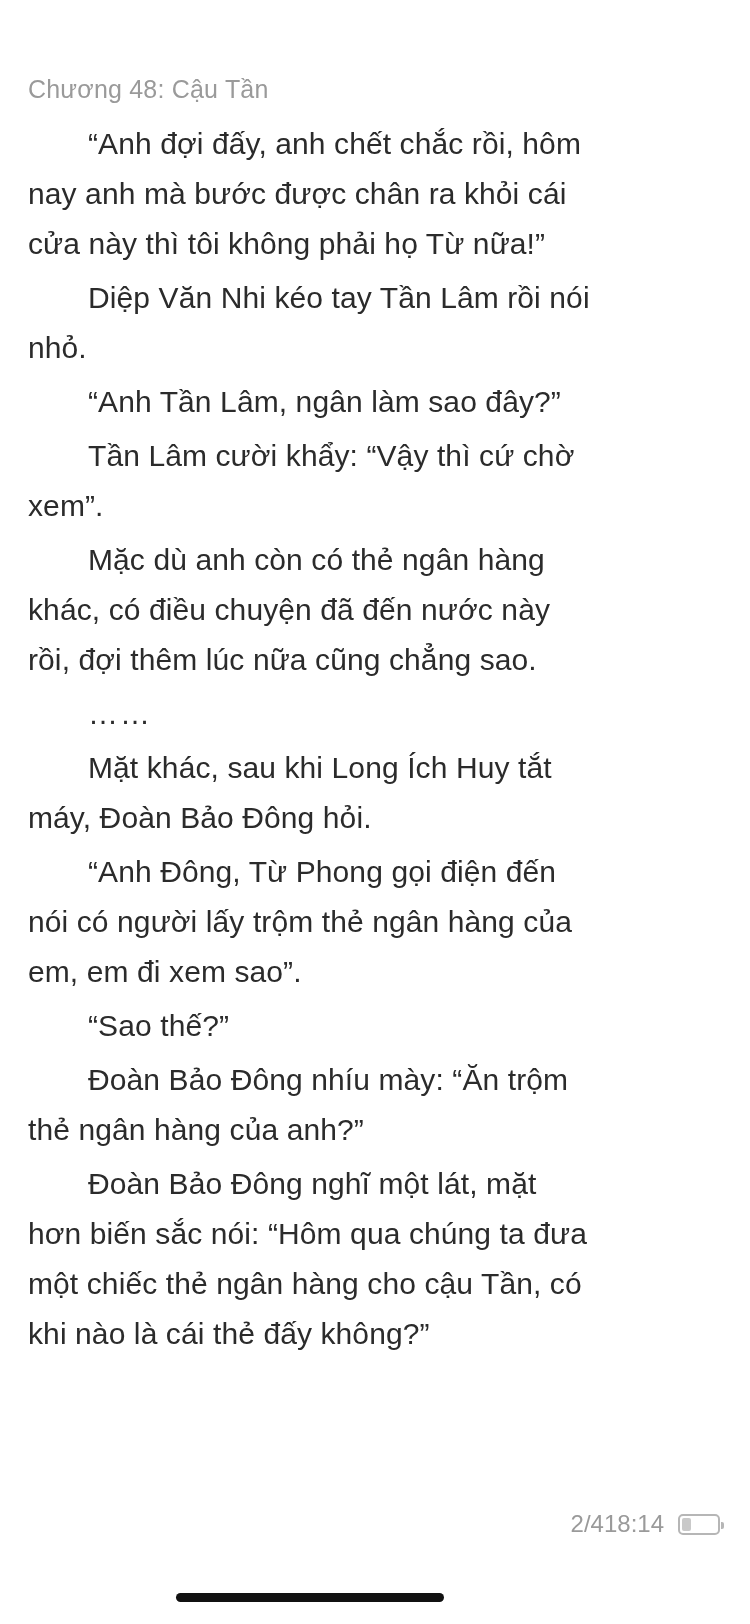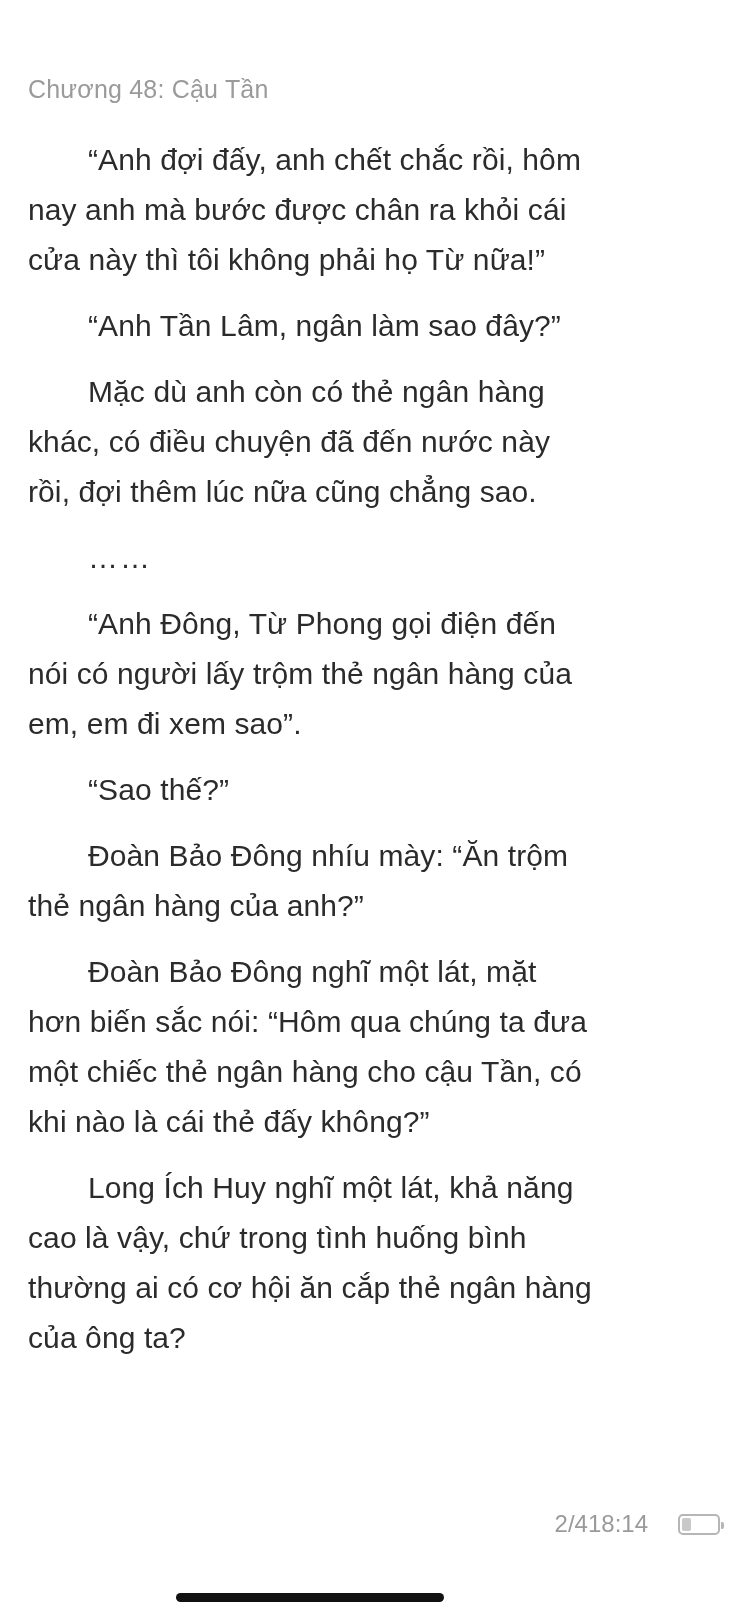"“Anh đợi đấy, anh chết" .content p { margin: 16px 0 4px 0 -> 0 0 4px 0 }
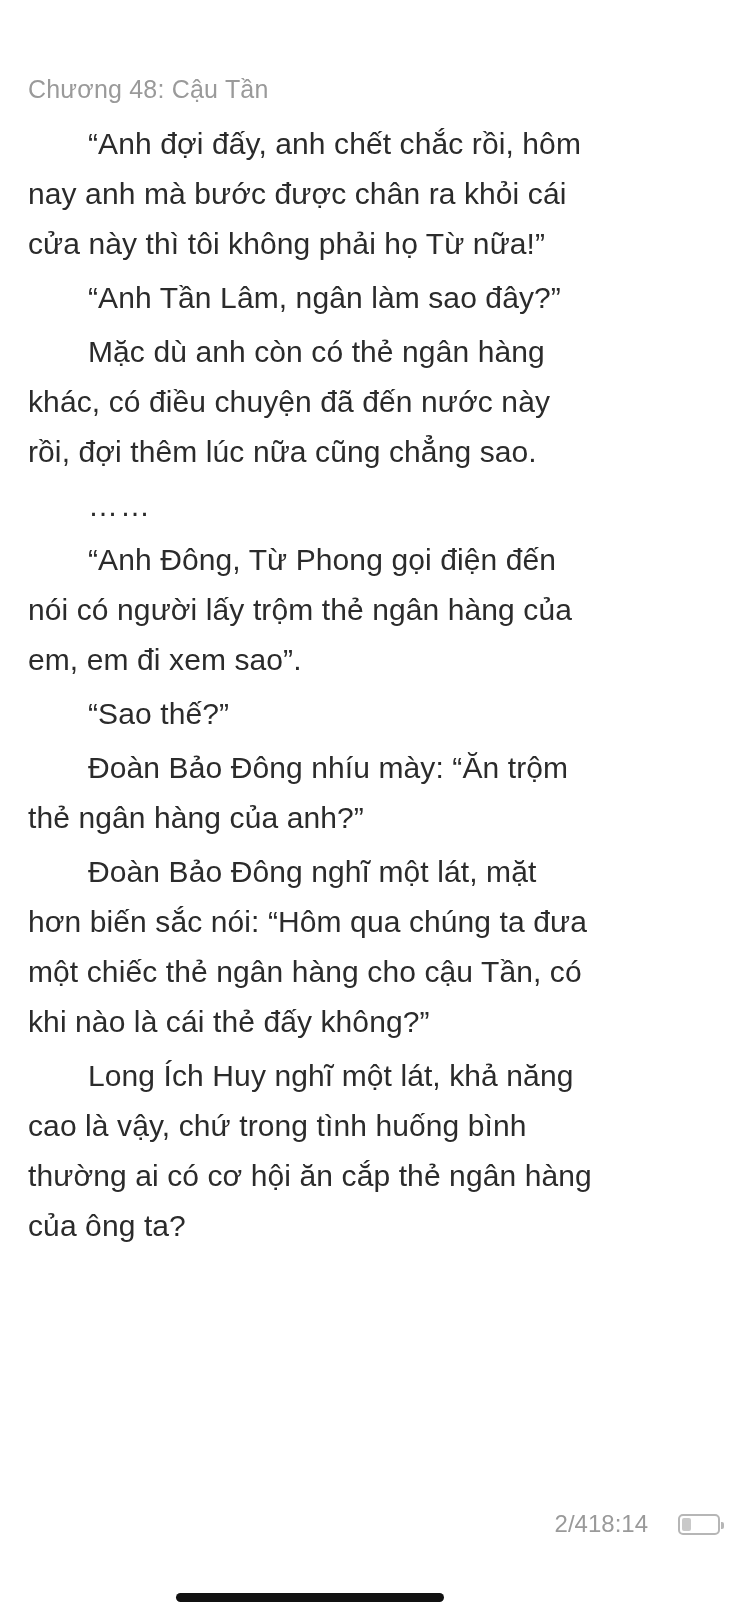"Diệp Văn Nhi kéo tay" p { html: none -> <p>Diệp Văn Nhi kéo tay Tần Lâm rồi nói nhỏ.</p> }
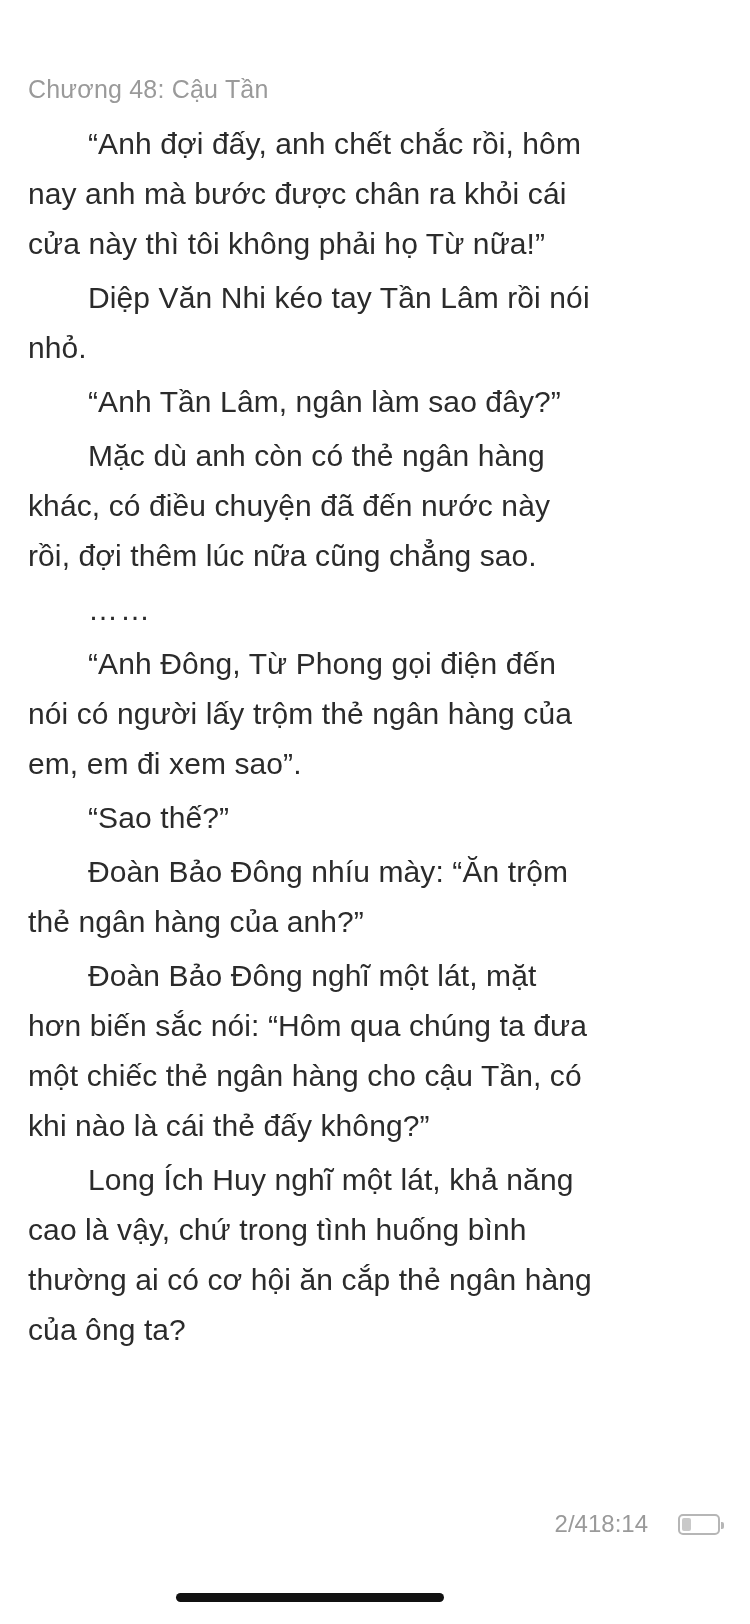"Tần Lâm cười khẩy: “Vậy" p { html: none -> <p>Tần Lâm cười khẩy: “Vậy thì cứ chờ xem”.</p> }
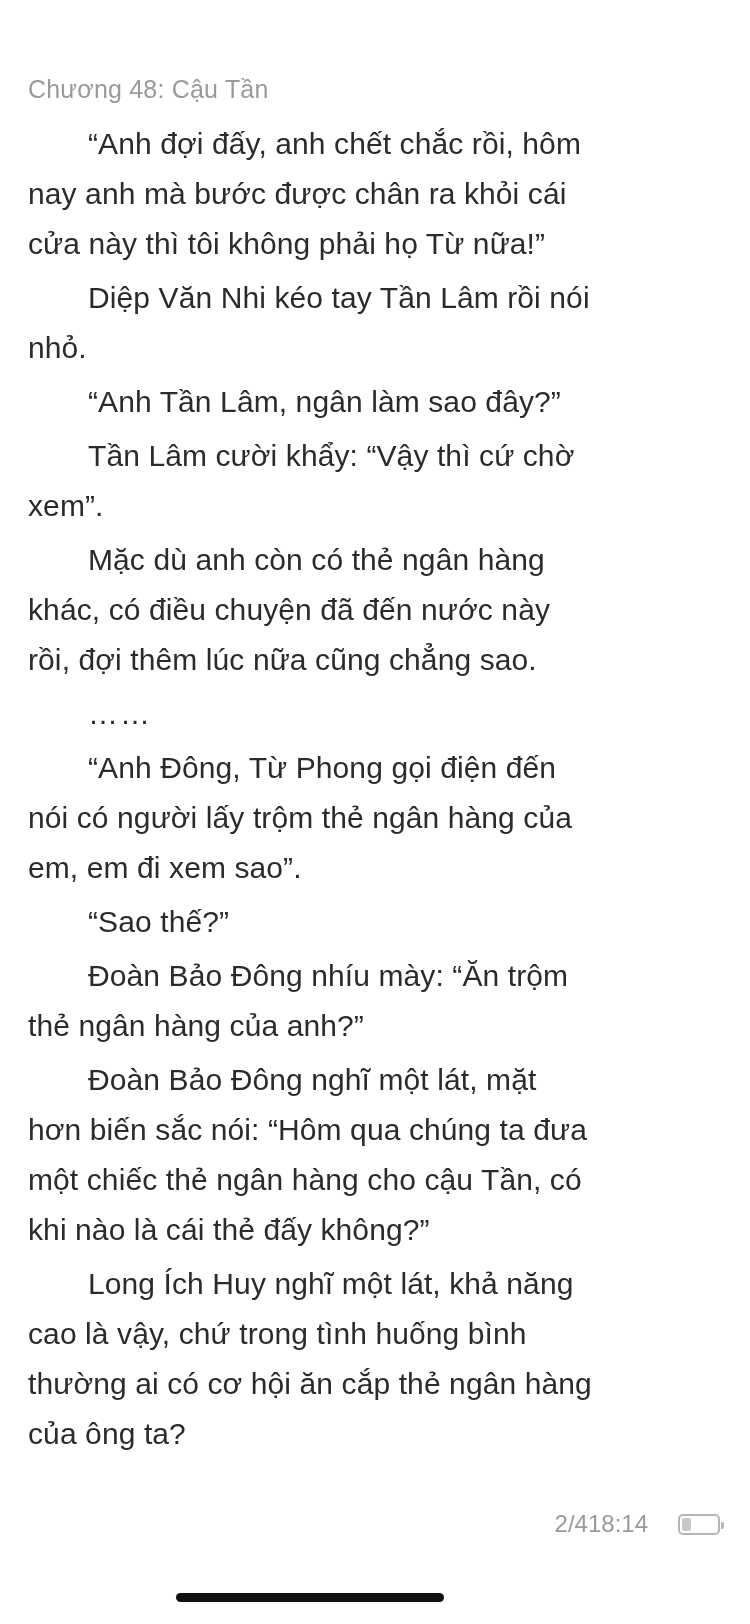"Mặt khác, sau khi Long" p { html: none -> <p>Mặt khác, sau khi Long Ích Huy tắt máy, Đoàn Bảo Đông hỏi.</p> }
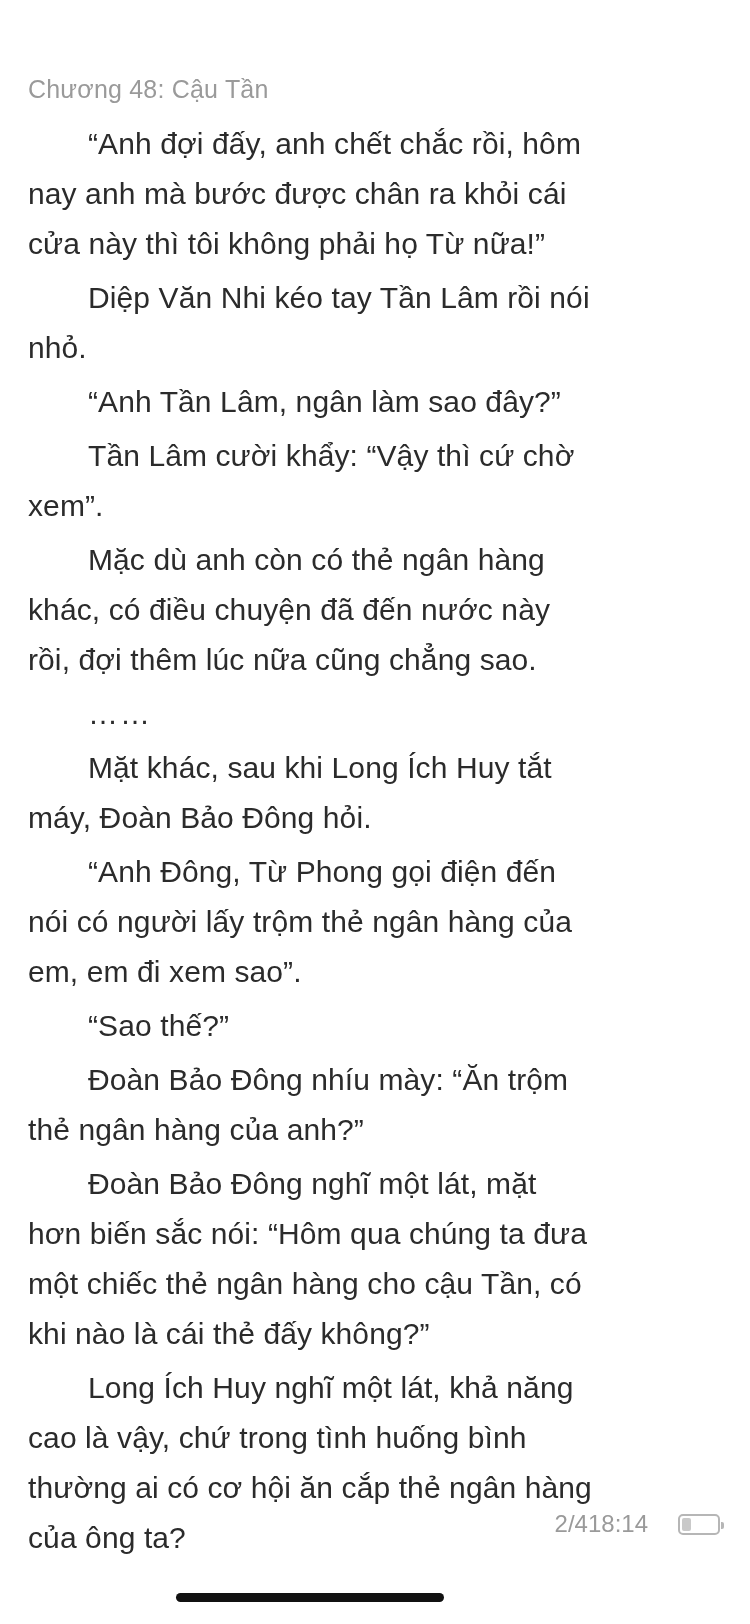"Long Ích Huy nghĩ một" p { html: <p>Long Ích Huy nghĩ một lát, khả năng cao là vậy, chứ trong tình huống bình thường ai có cơ hội ăn cắp thẻ ngân hàng của ông ta?</p> -> none }
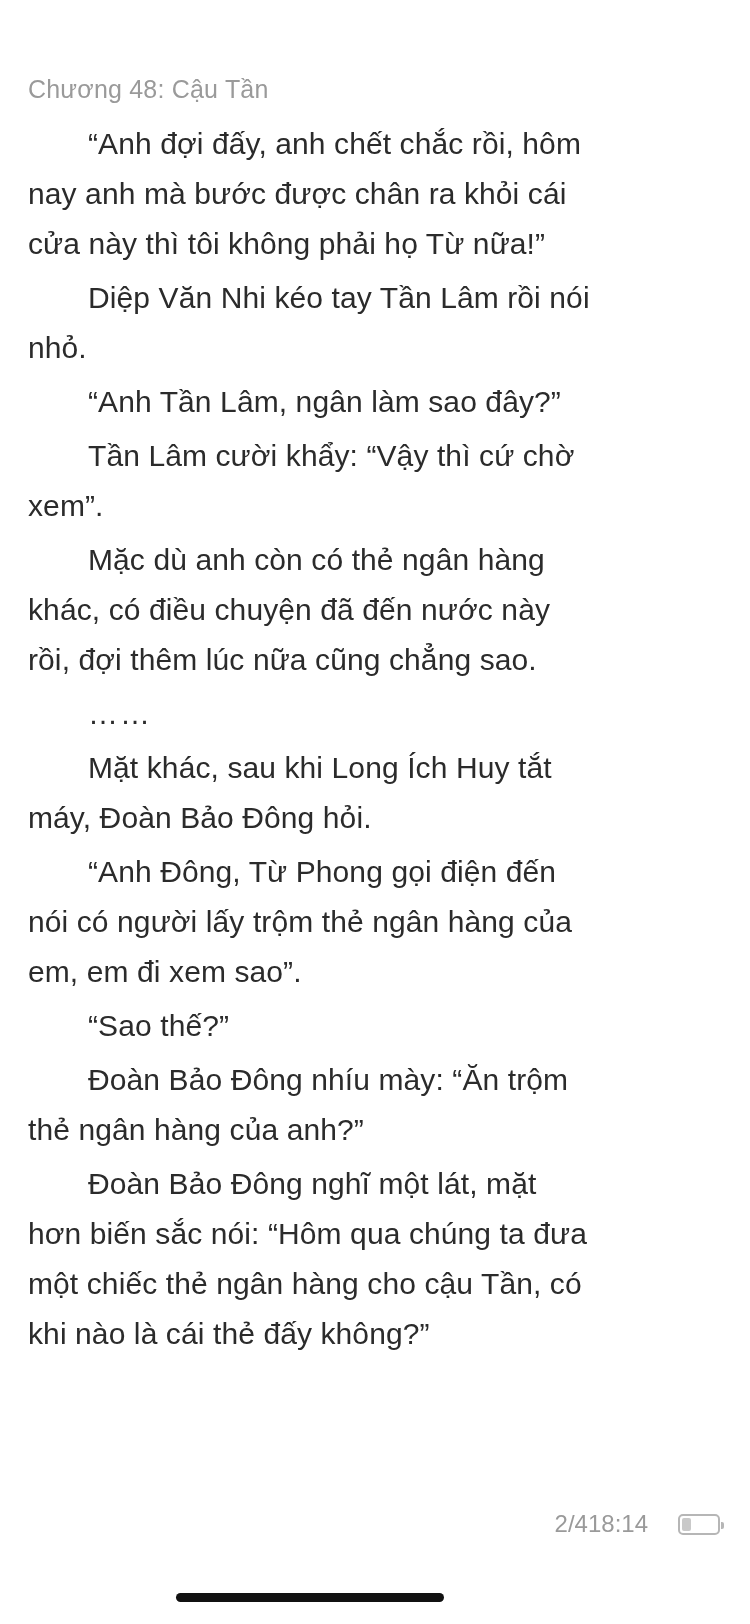"18:14" .footer-right { gap: 30px -> 14px }
